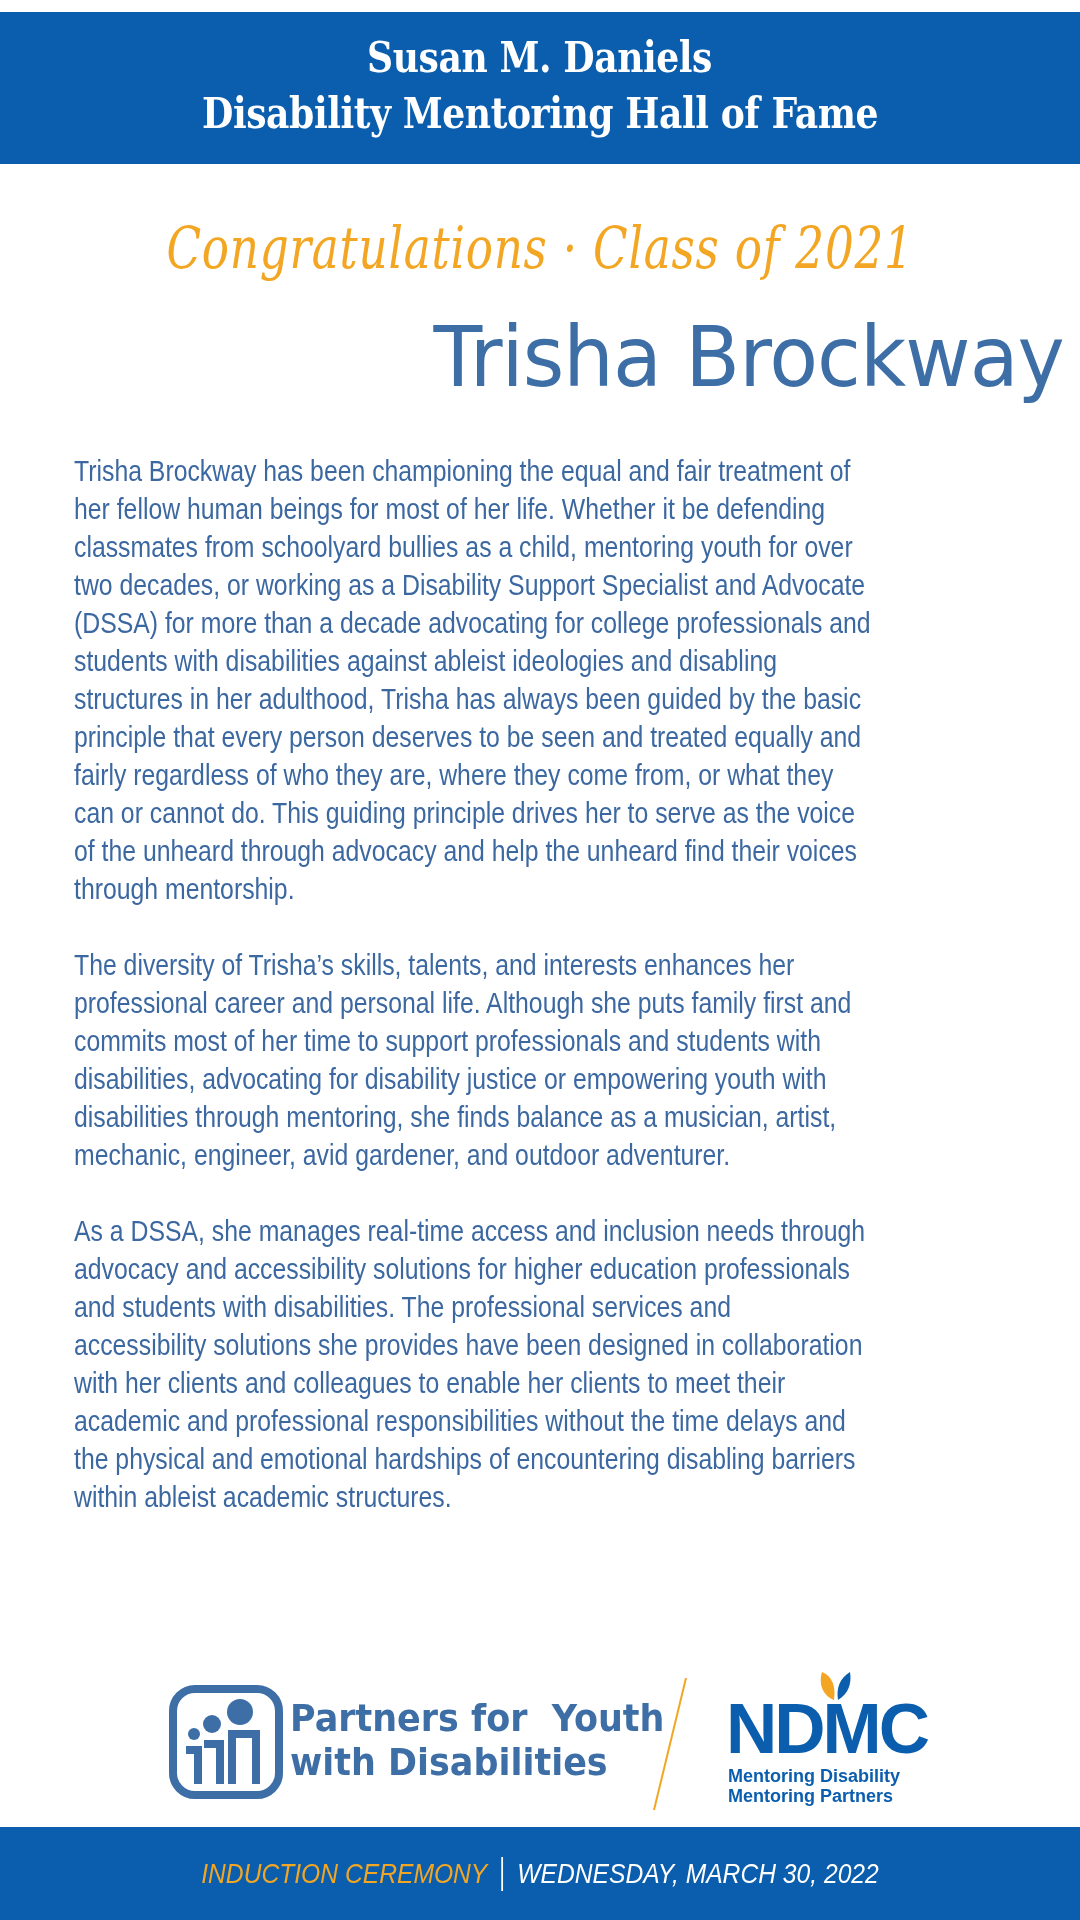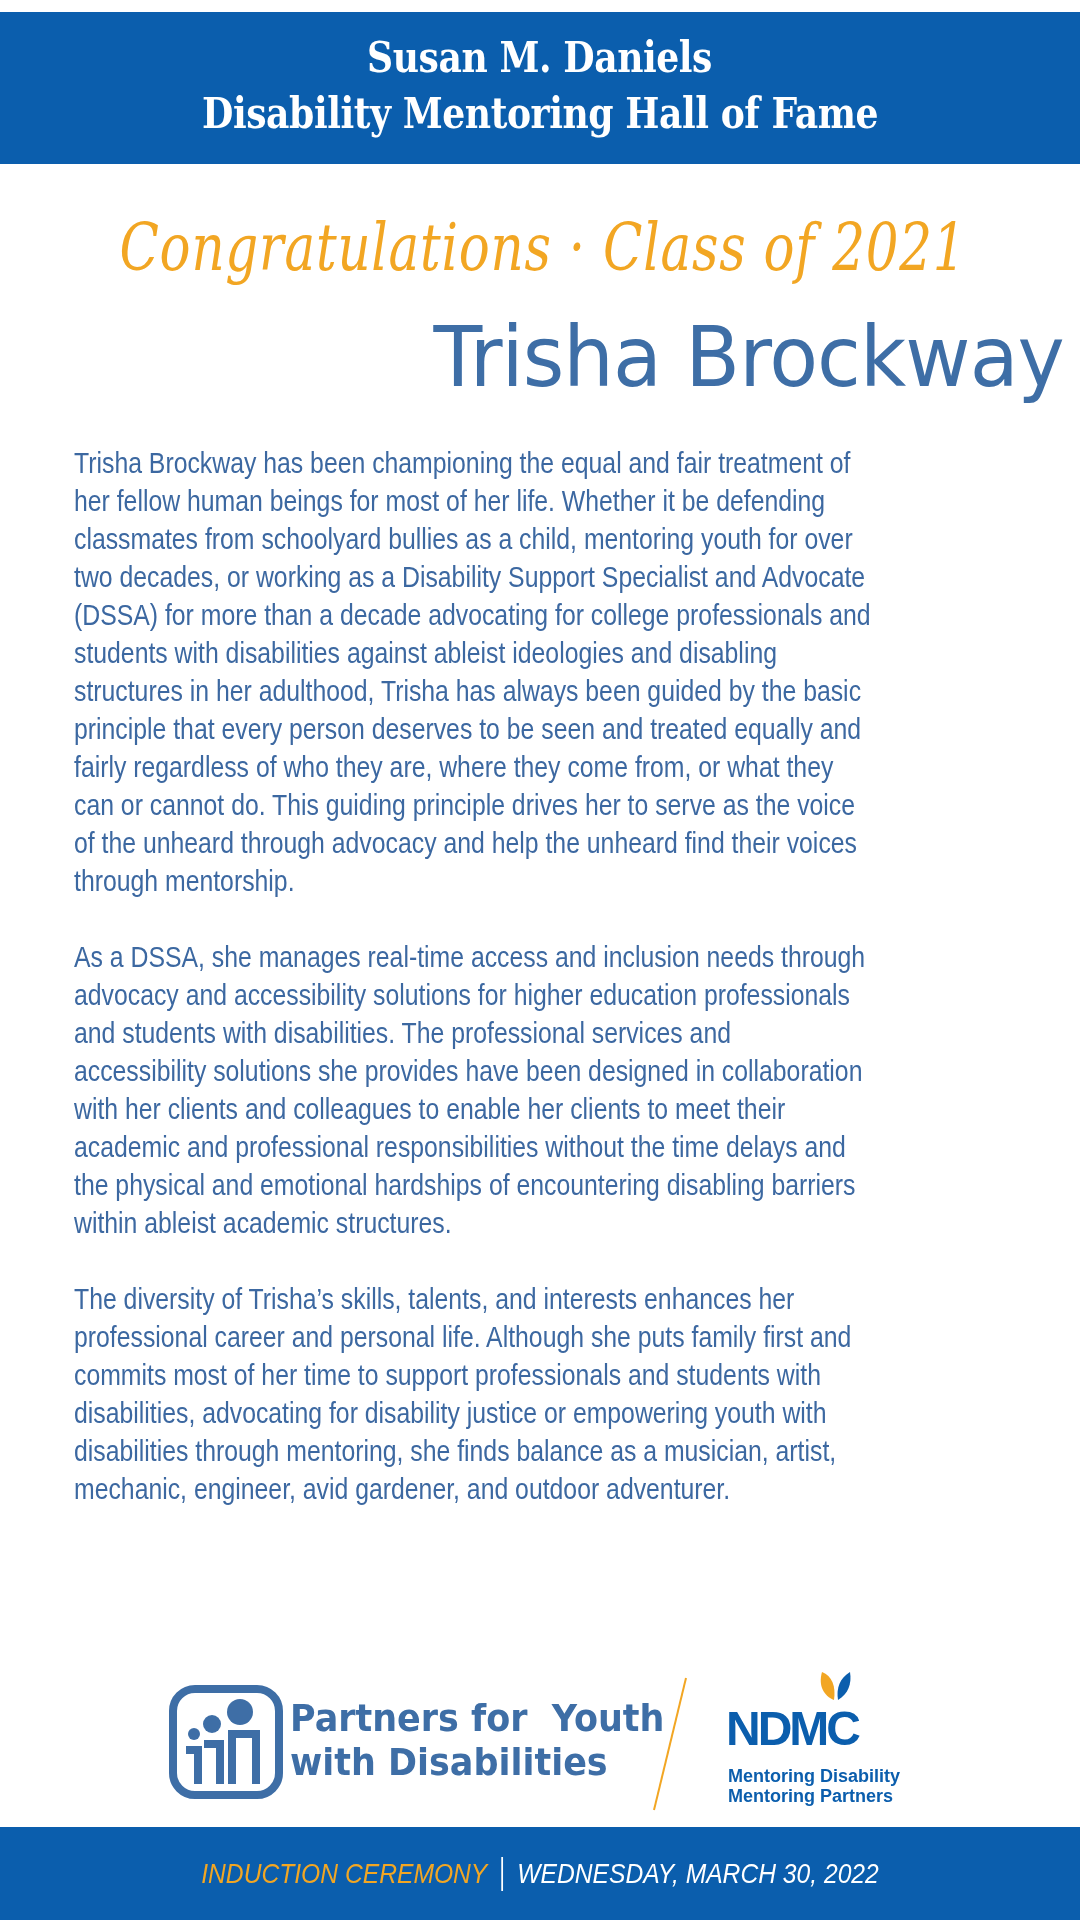"Congratulations · Class of 2021" .script { font-size: 66px -> 58px }
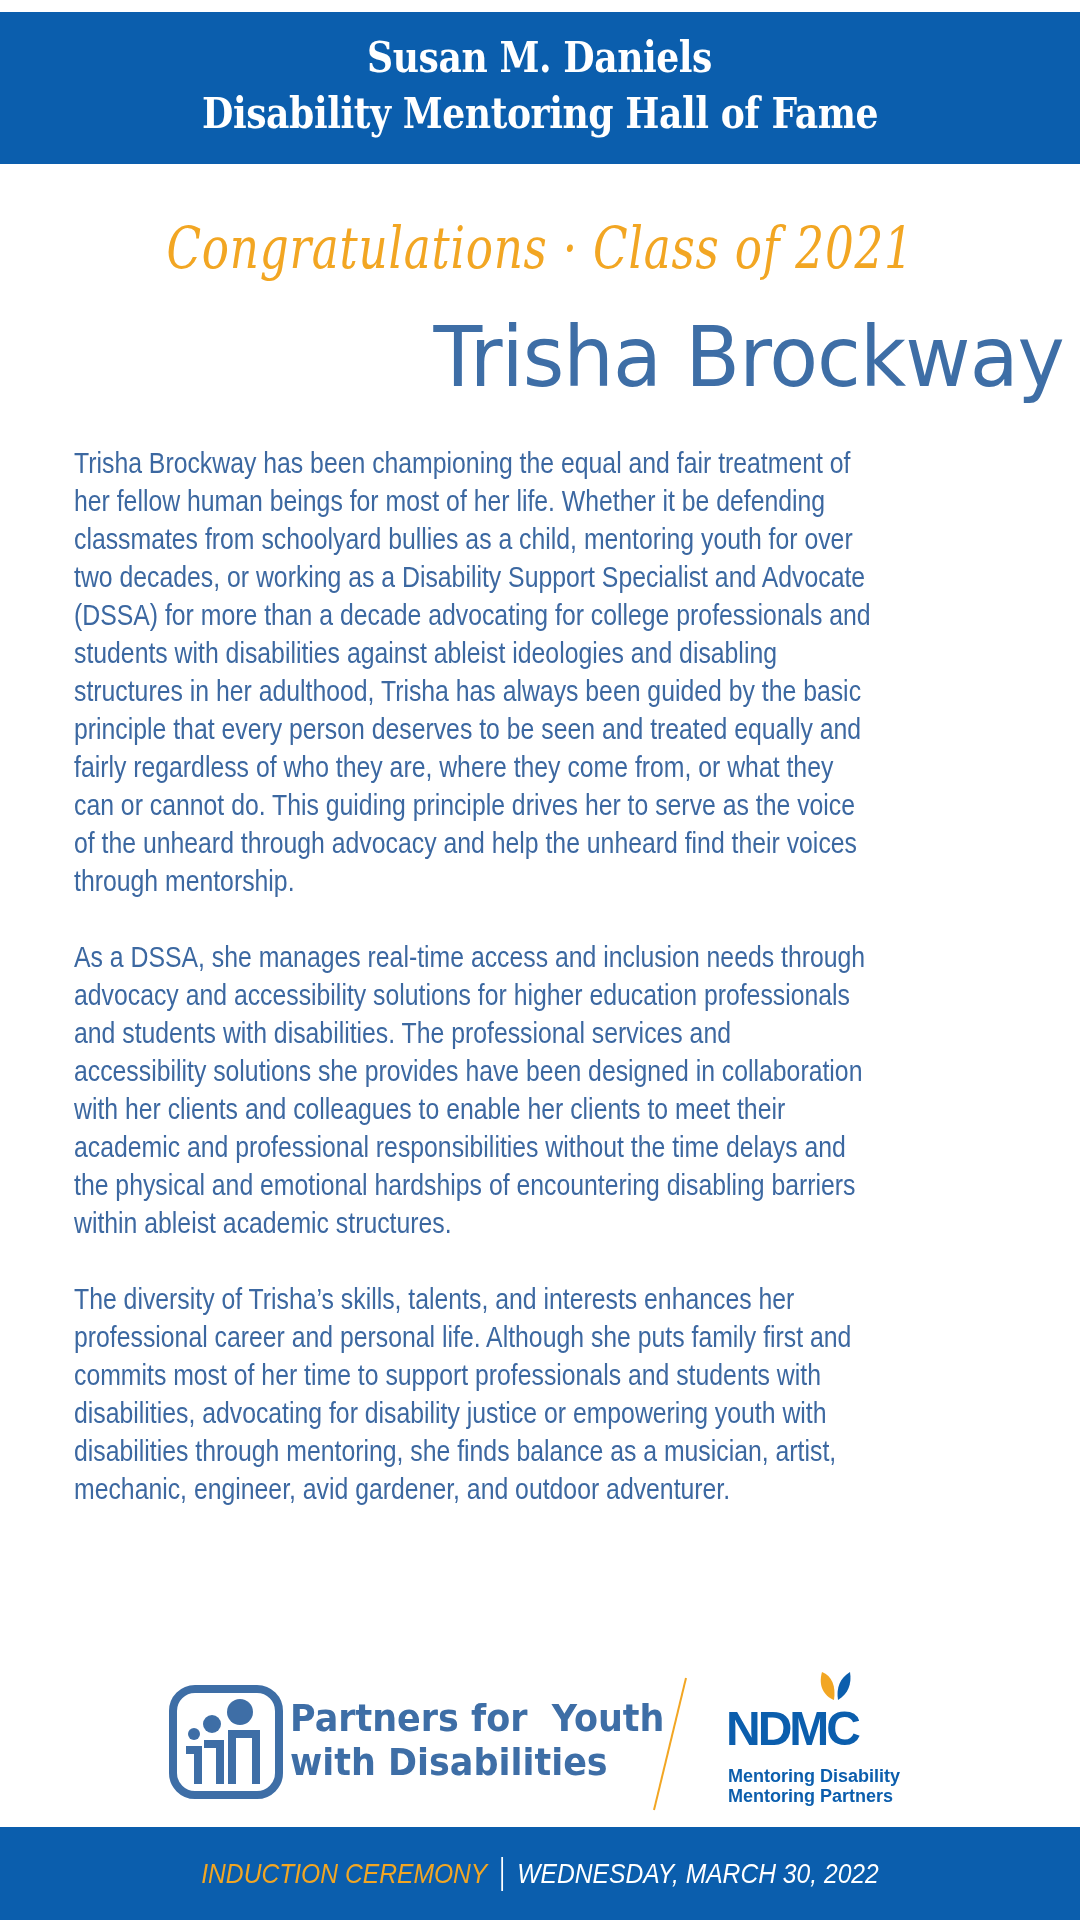"Trisha Brockway has been championing" .para { margin: 0 0 38px 0 -> 8px 0 38px 0 }
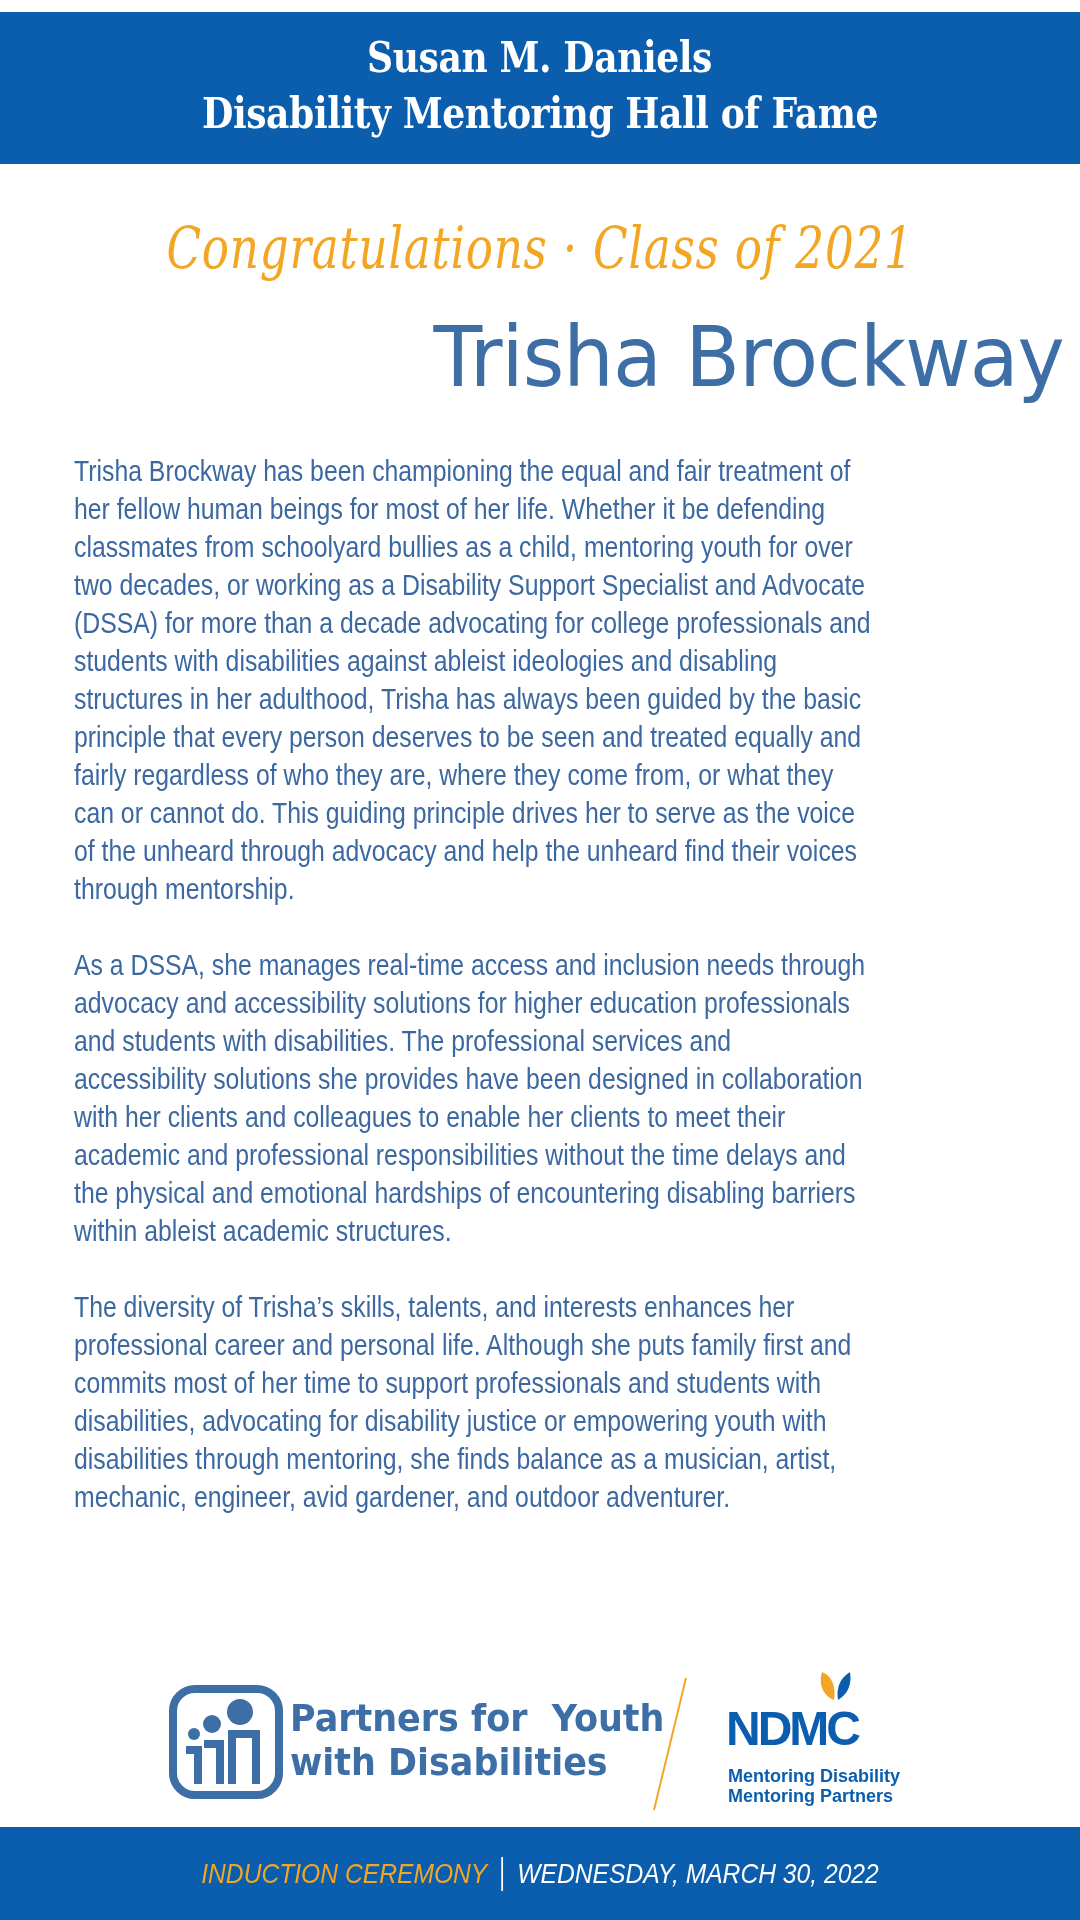"As a DSSA, she manages" div.para { order: before "The diversity of Trisha’s skills," -> after "The diversity of Trisha’s skills," }
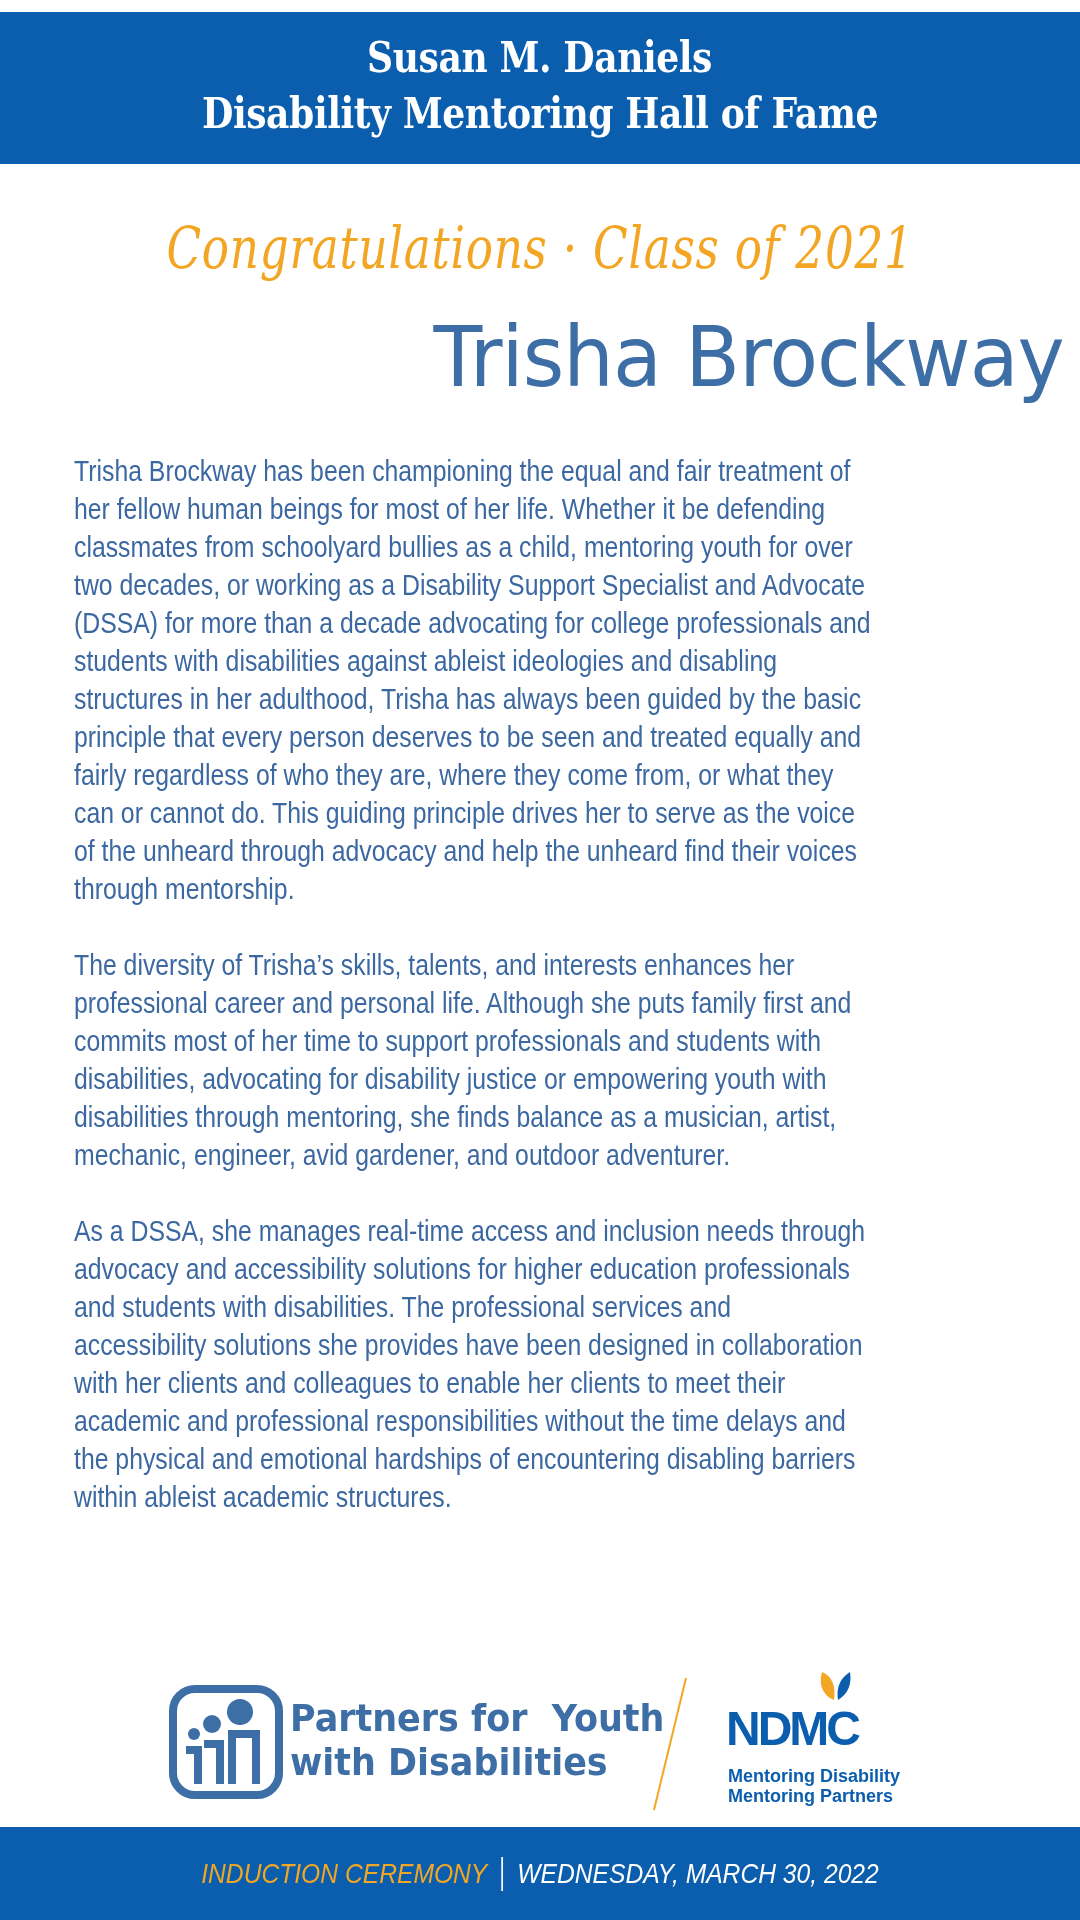"NDMC" .ndmc-letters { font-size: 48px -> 71px }
